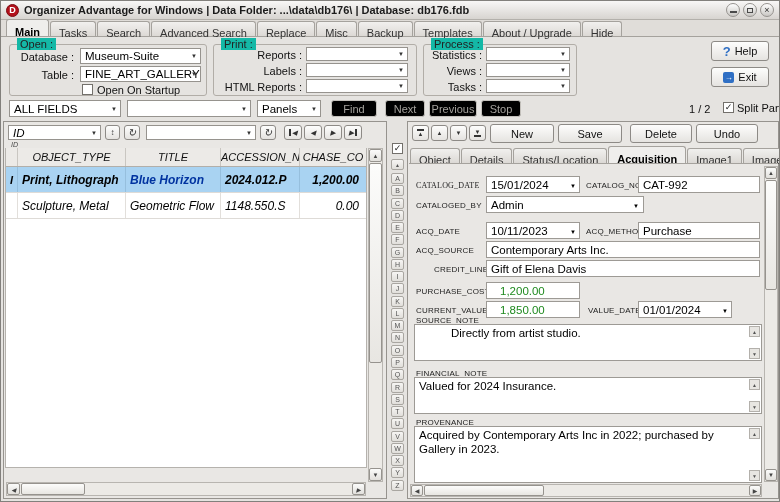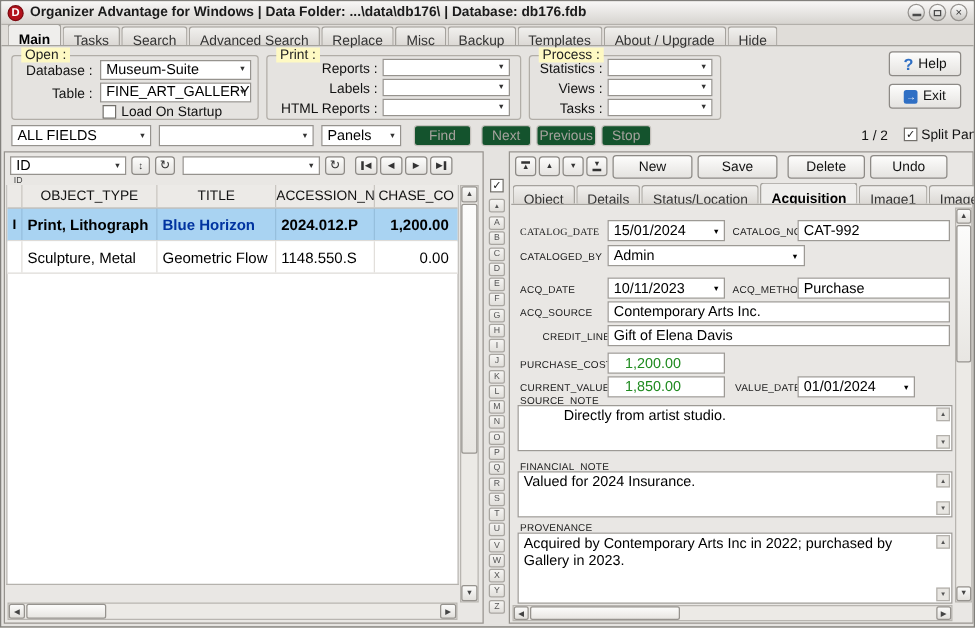"Open :" .legend { background: #fef9c3 -> #14b8a6 }
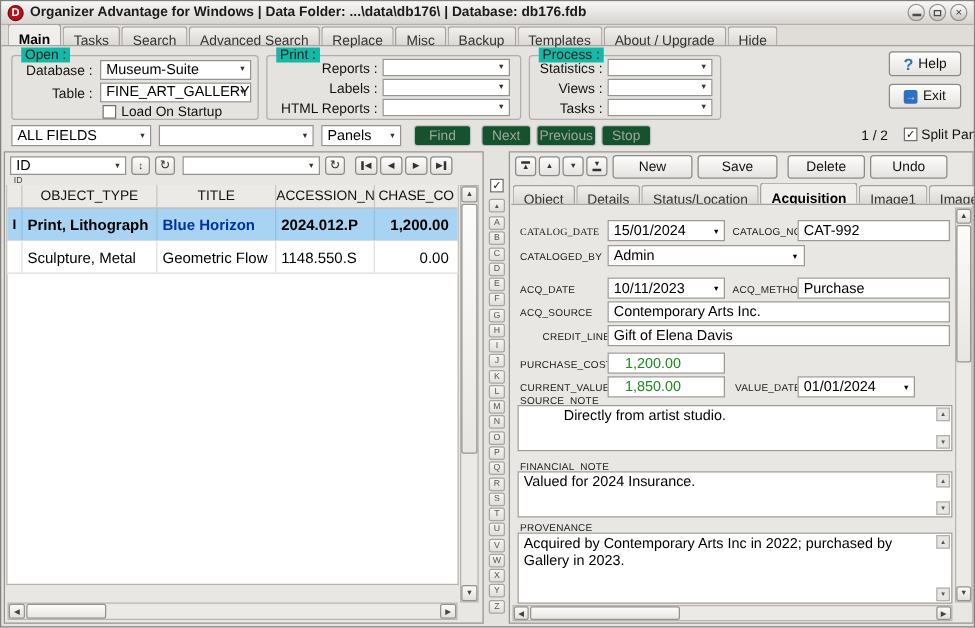"Load On Startup" span.lbl { text: Load -> Open }
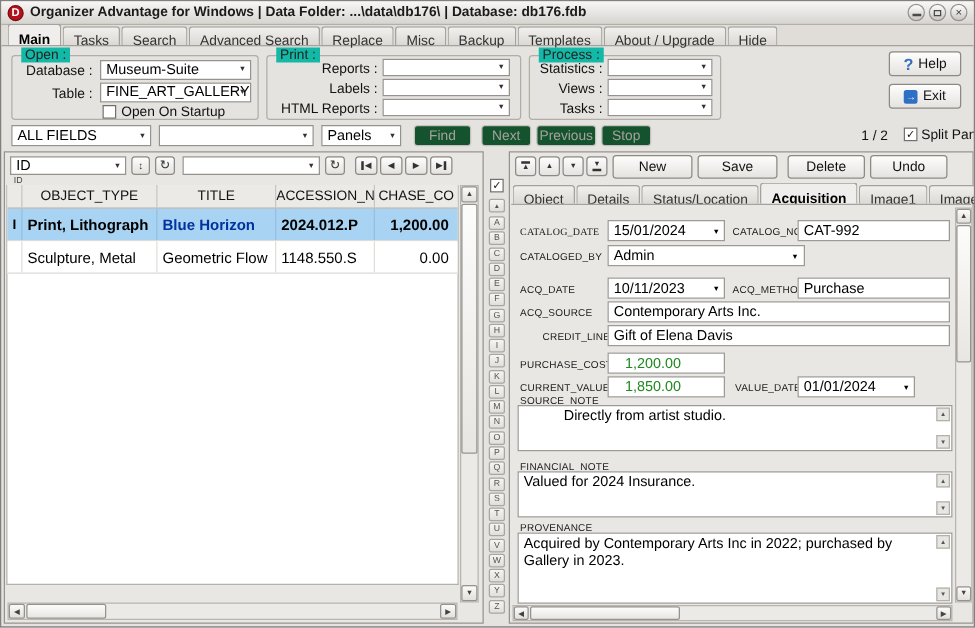"Find" .btn.disabled { background: #14532d -> #000000 }
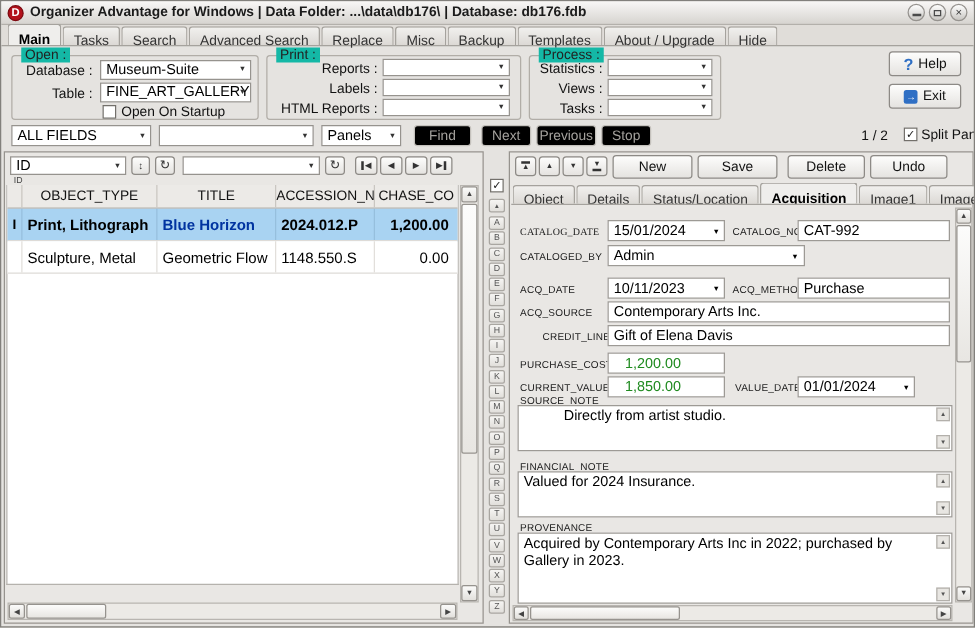"ID" div.panel { font-style: none -> italic }
